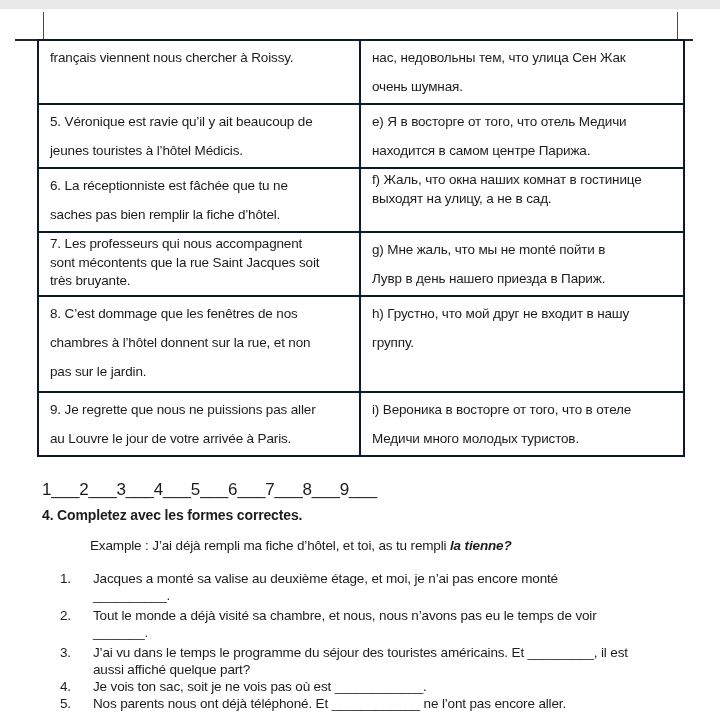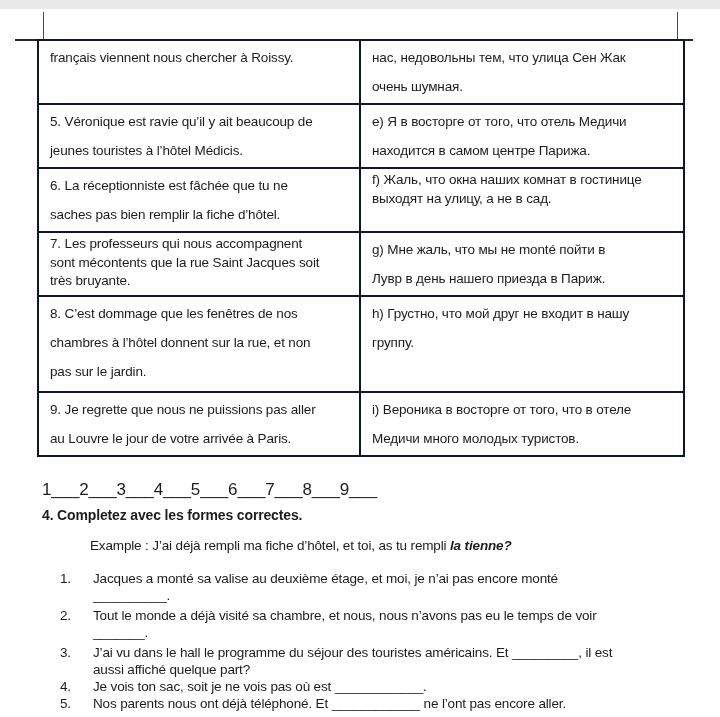"J’ai vu dans le hall" span.txt { text: hall -> temps }
